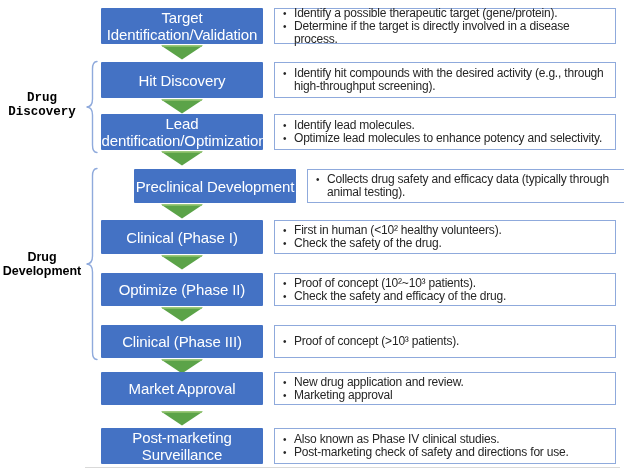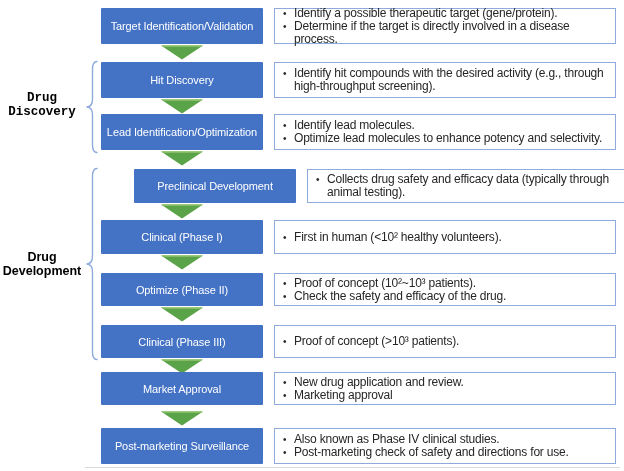"Target Identification/Validation" .stage { font-size: 11px -> 15px }
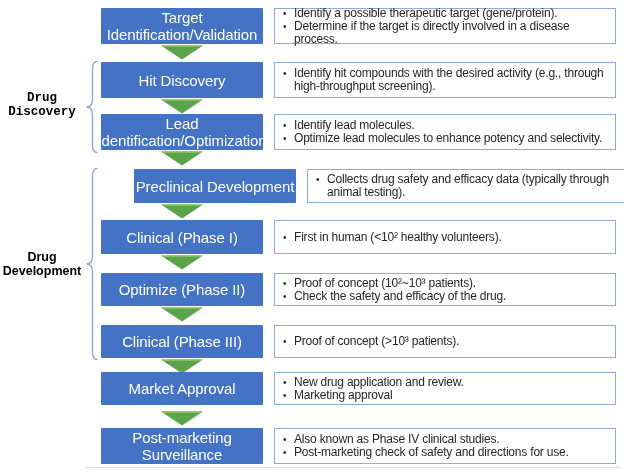"Check the safety of the" li { html: none -> <li>Check the safety of the drug.</li> }
